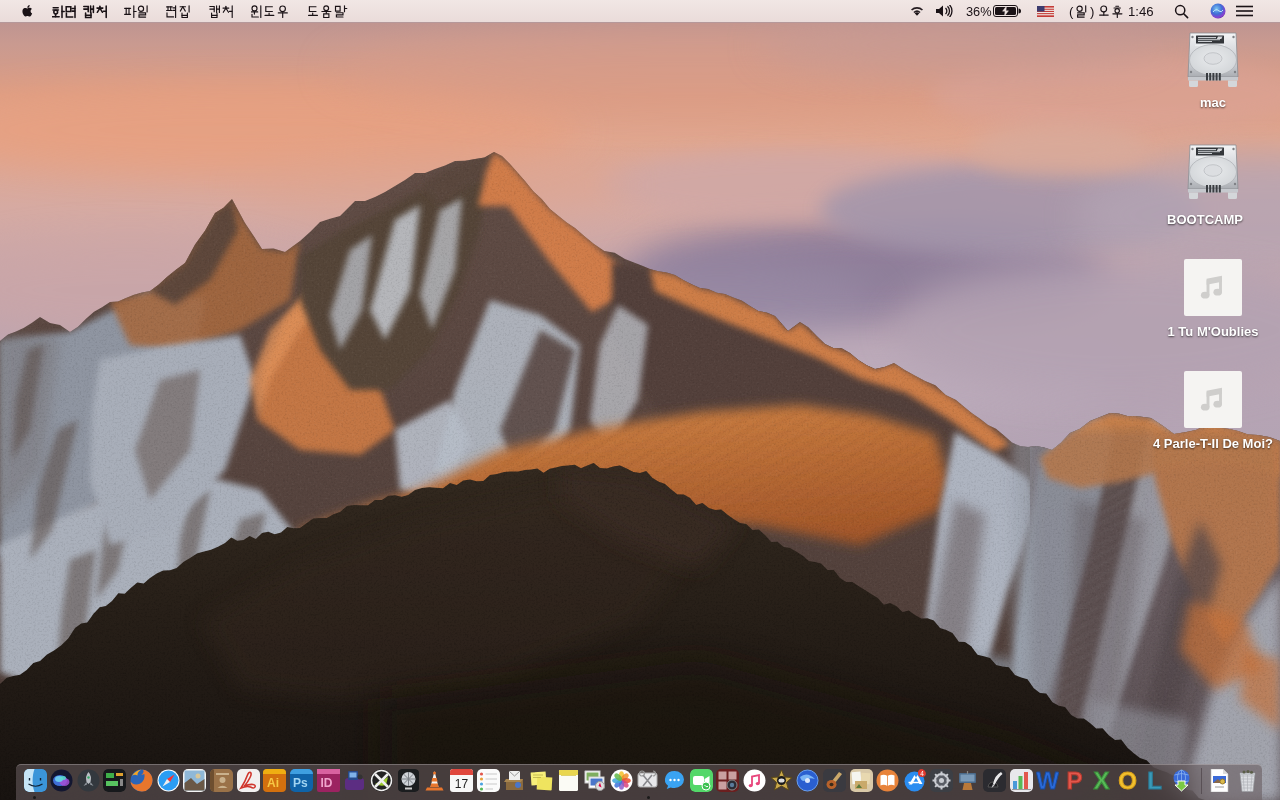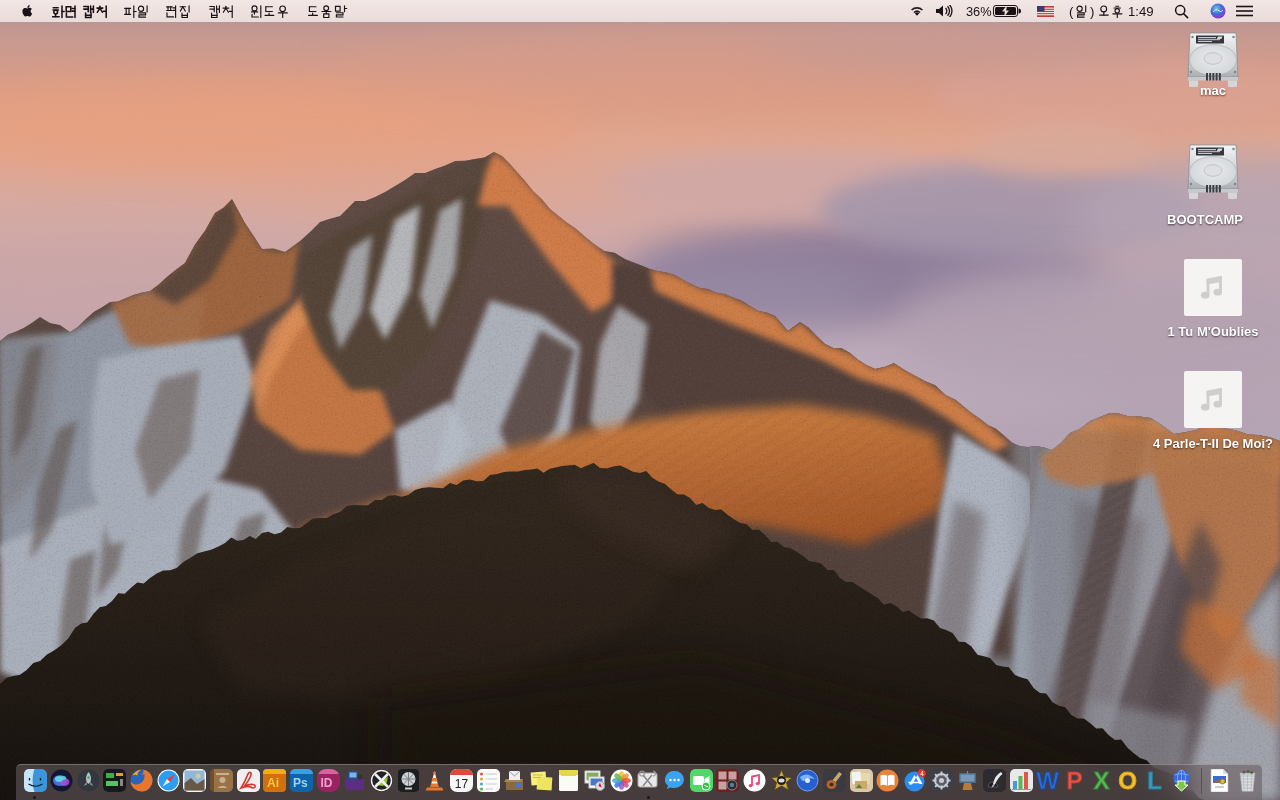"1:49" span { text: 1:49 -> 1:46 }
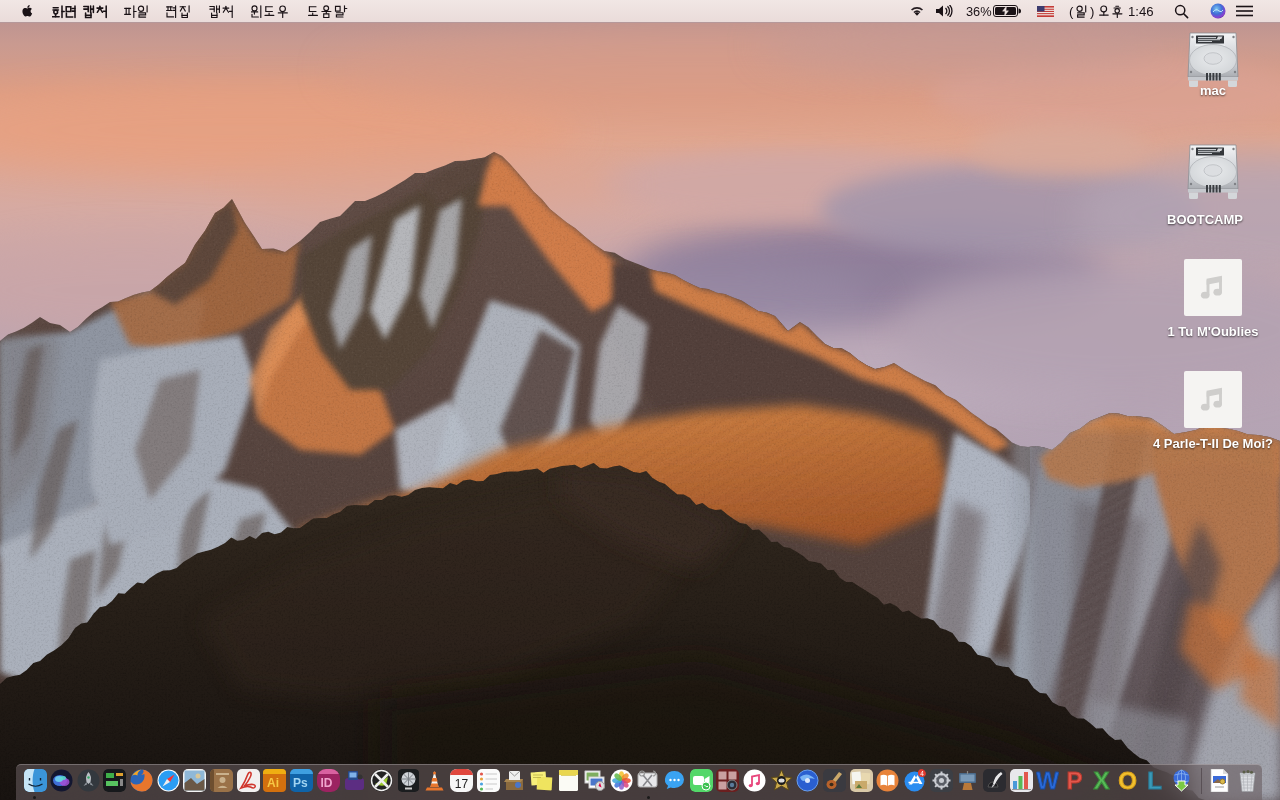"mac" div.dlabel { top: 84px -> 96px }
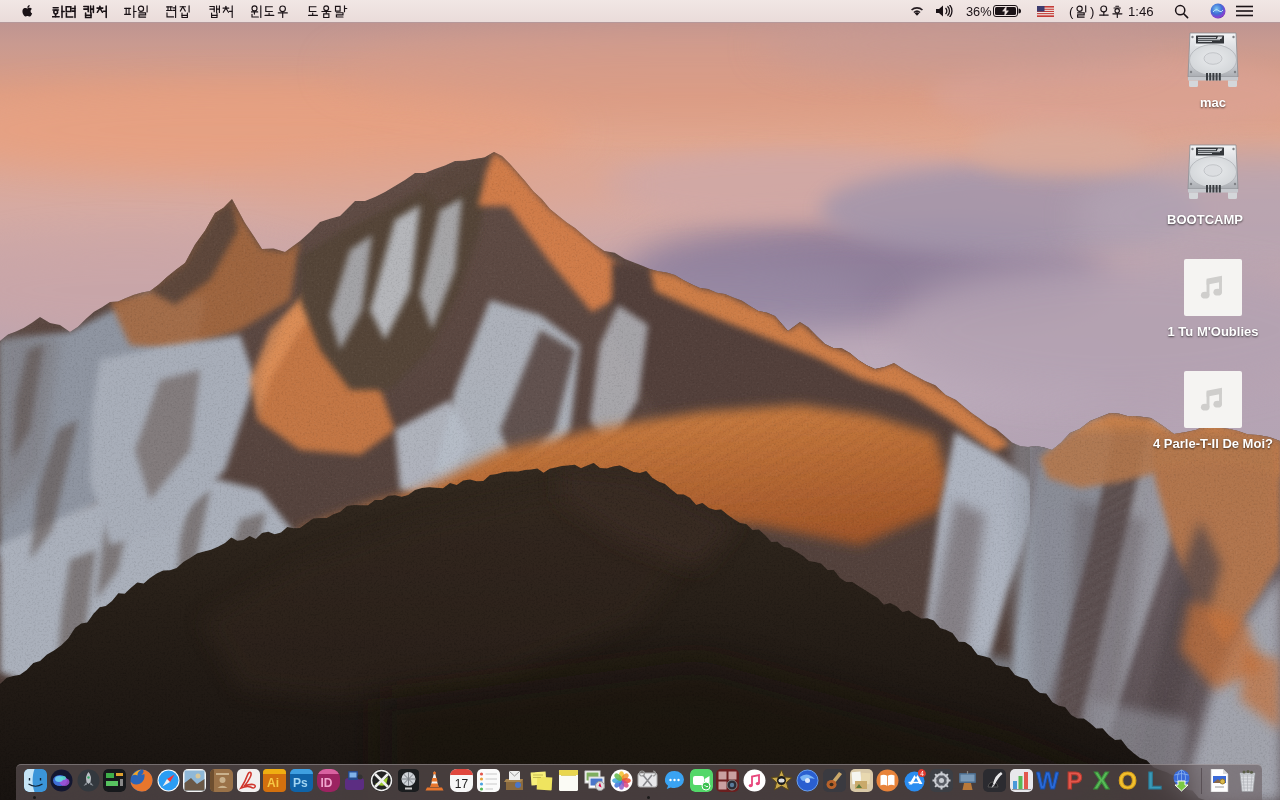"ID" div.di { border-radius: 9px -> 0 }
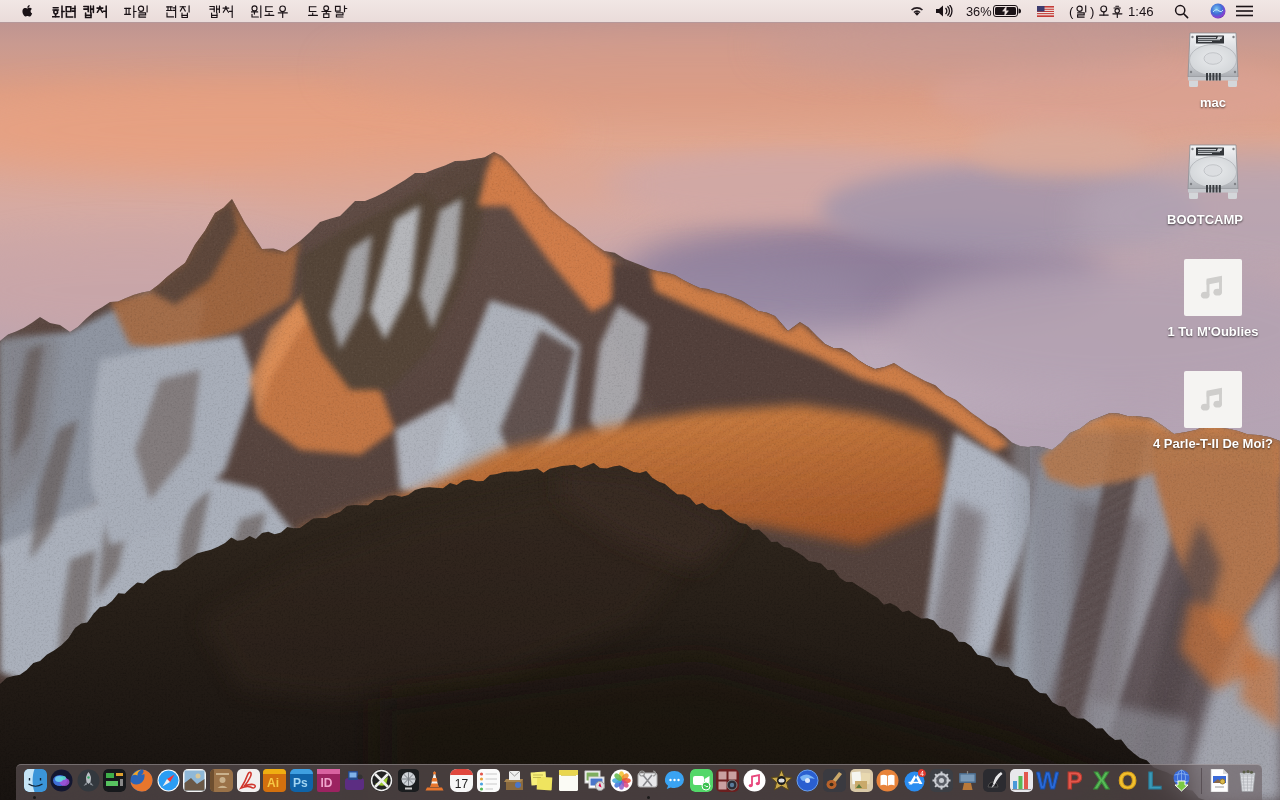"17" div.di { border-radius: 7px -> 1px }
